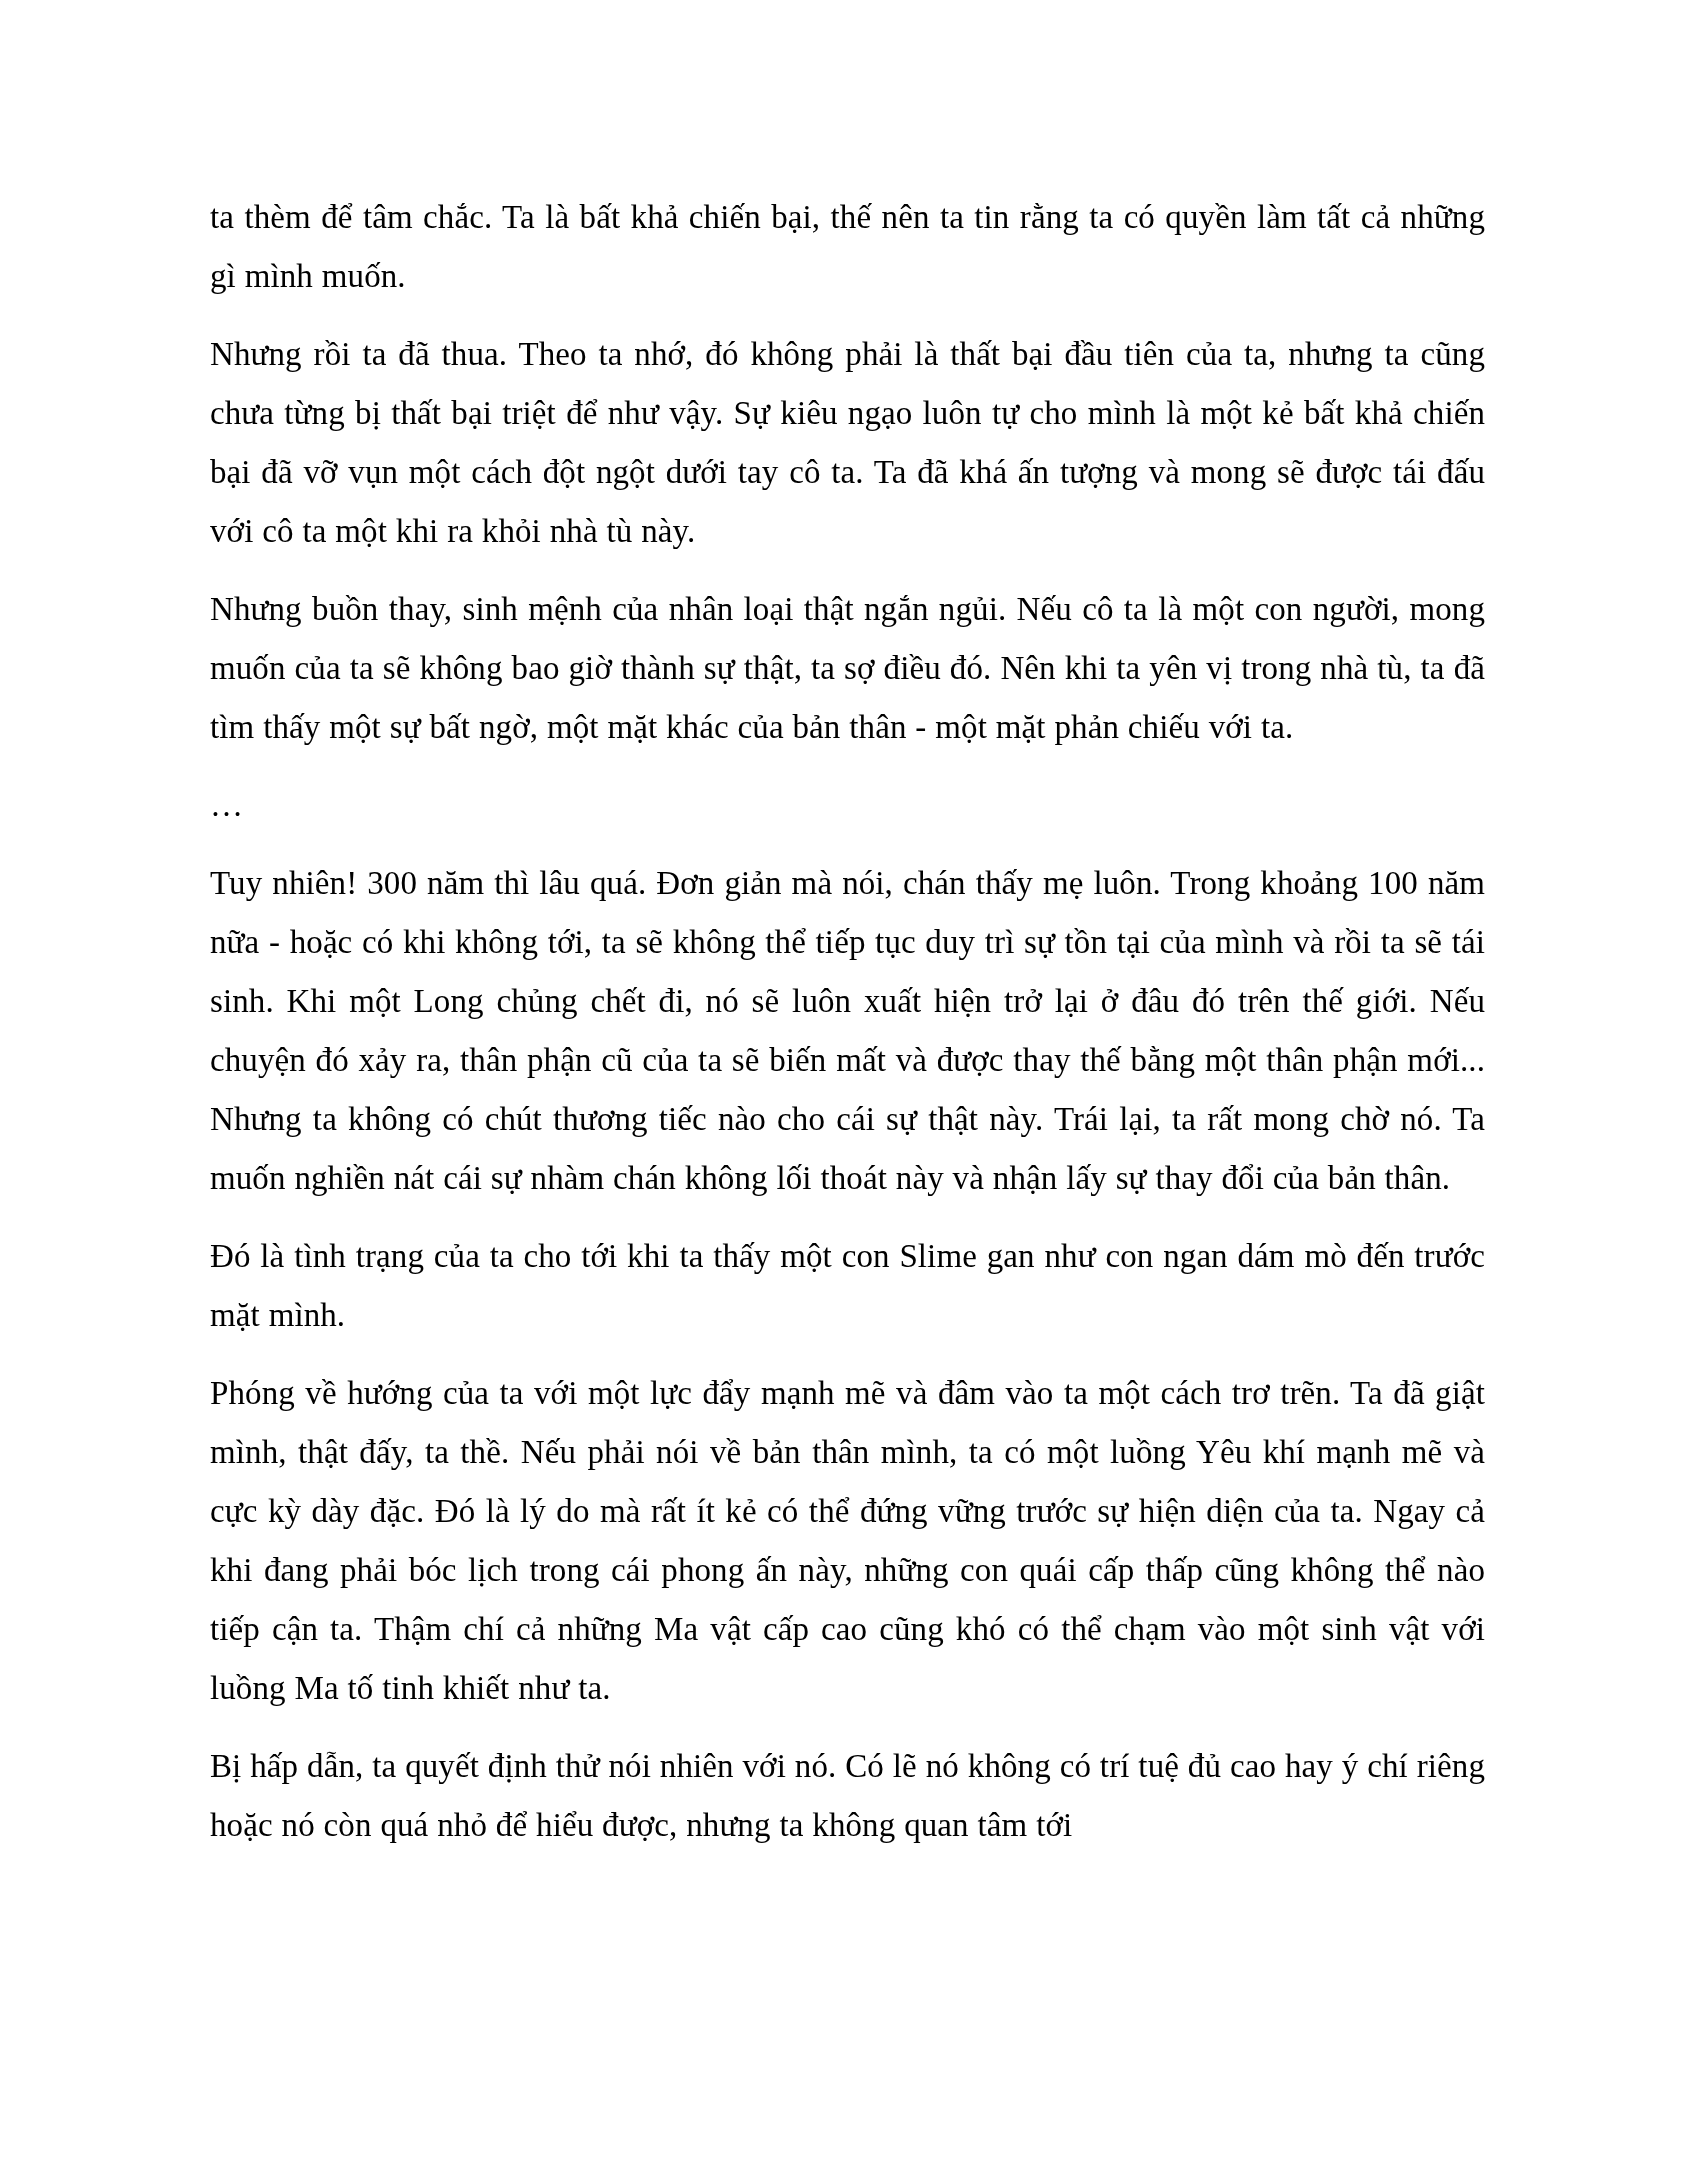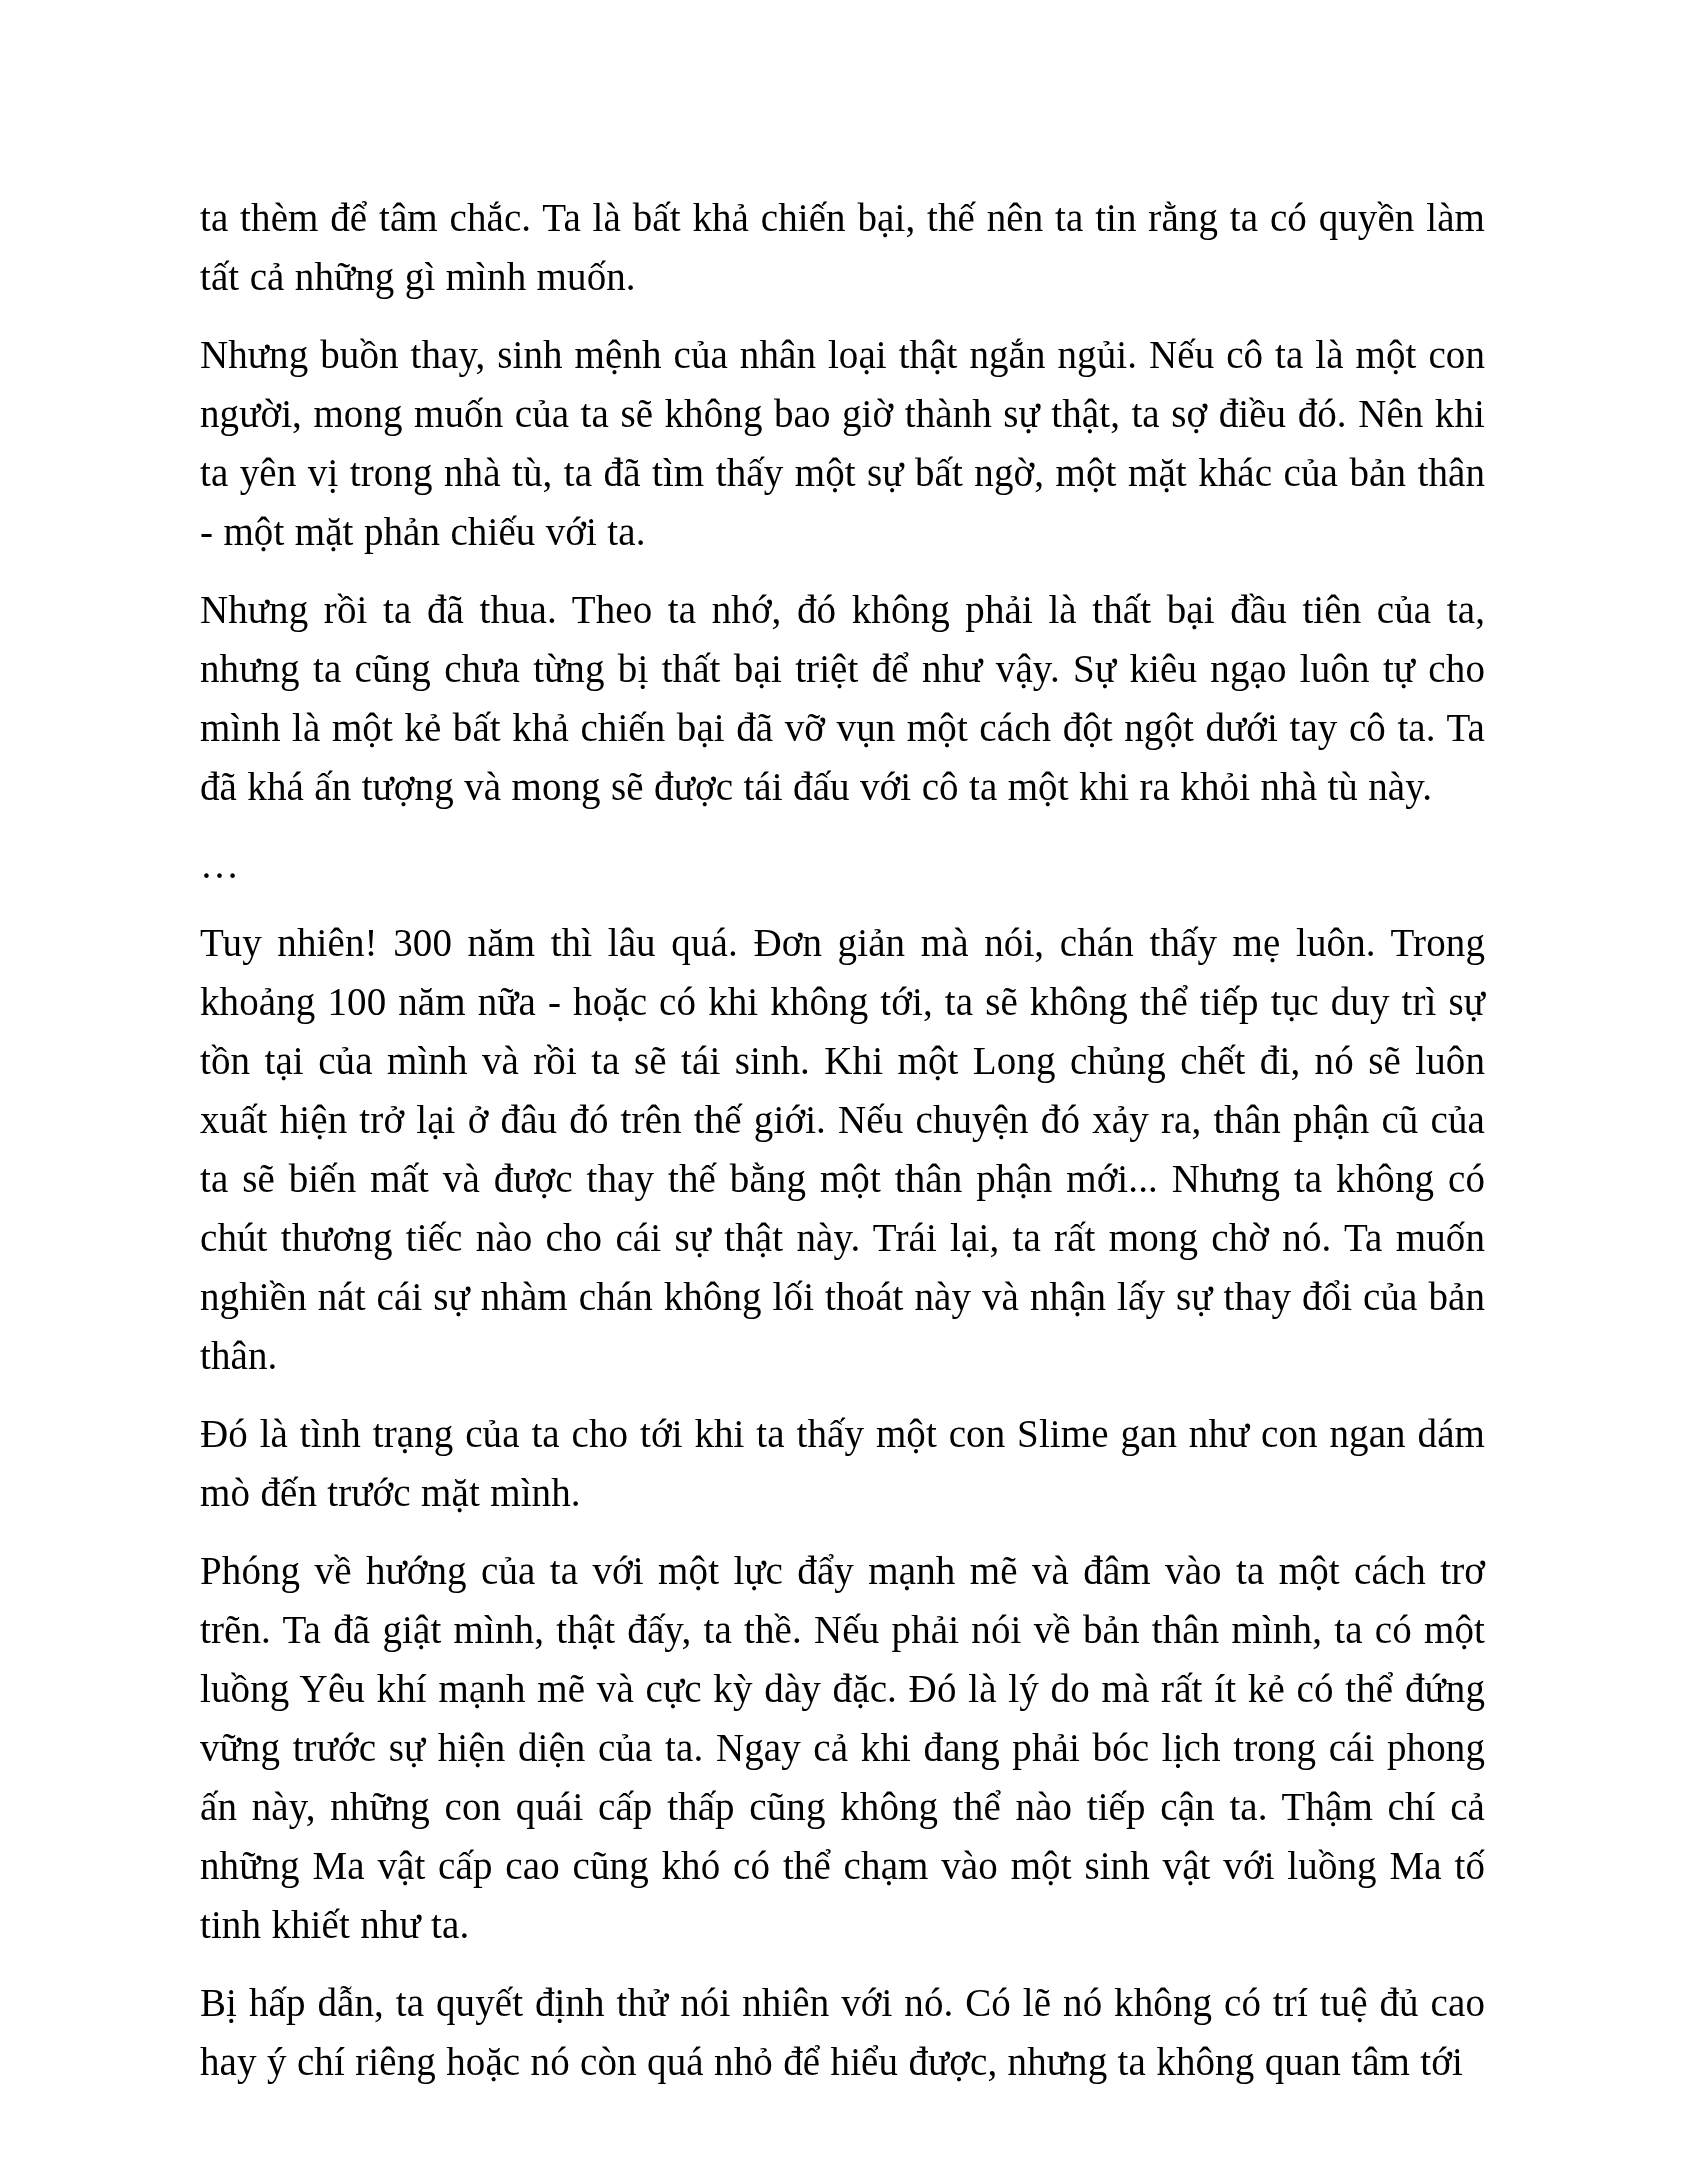"ta thèm để tâm chắc." p.para { font-size: 39px -> 33px; margin: 0 0 19px 2px -> 0 0 19px 12px }
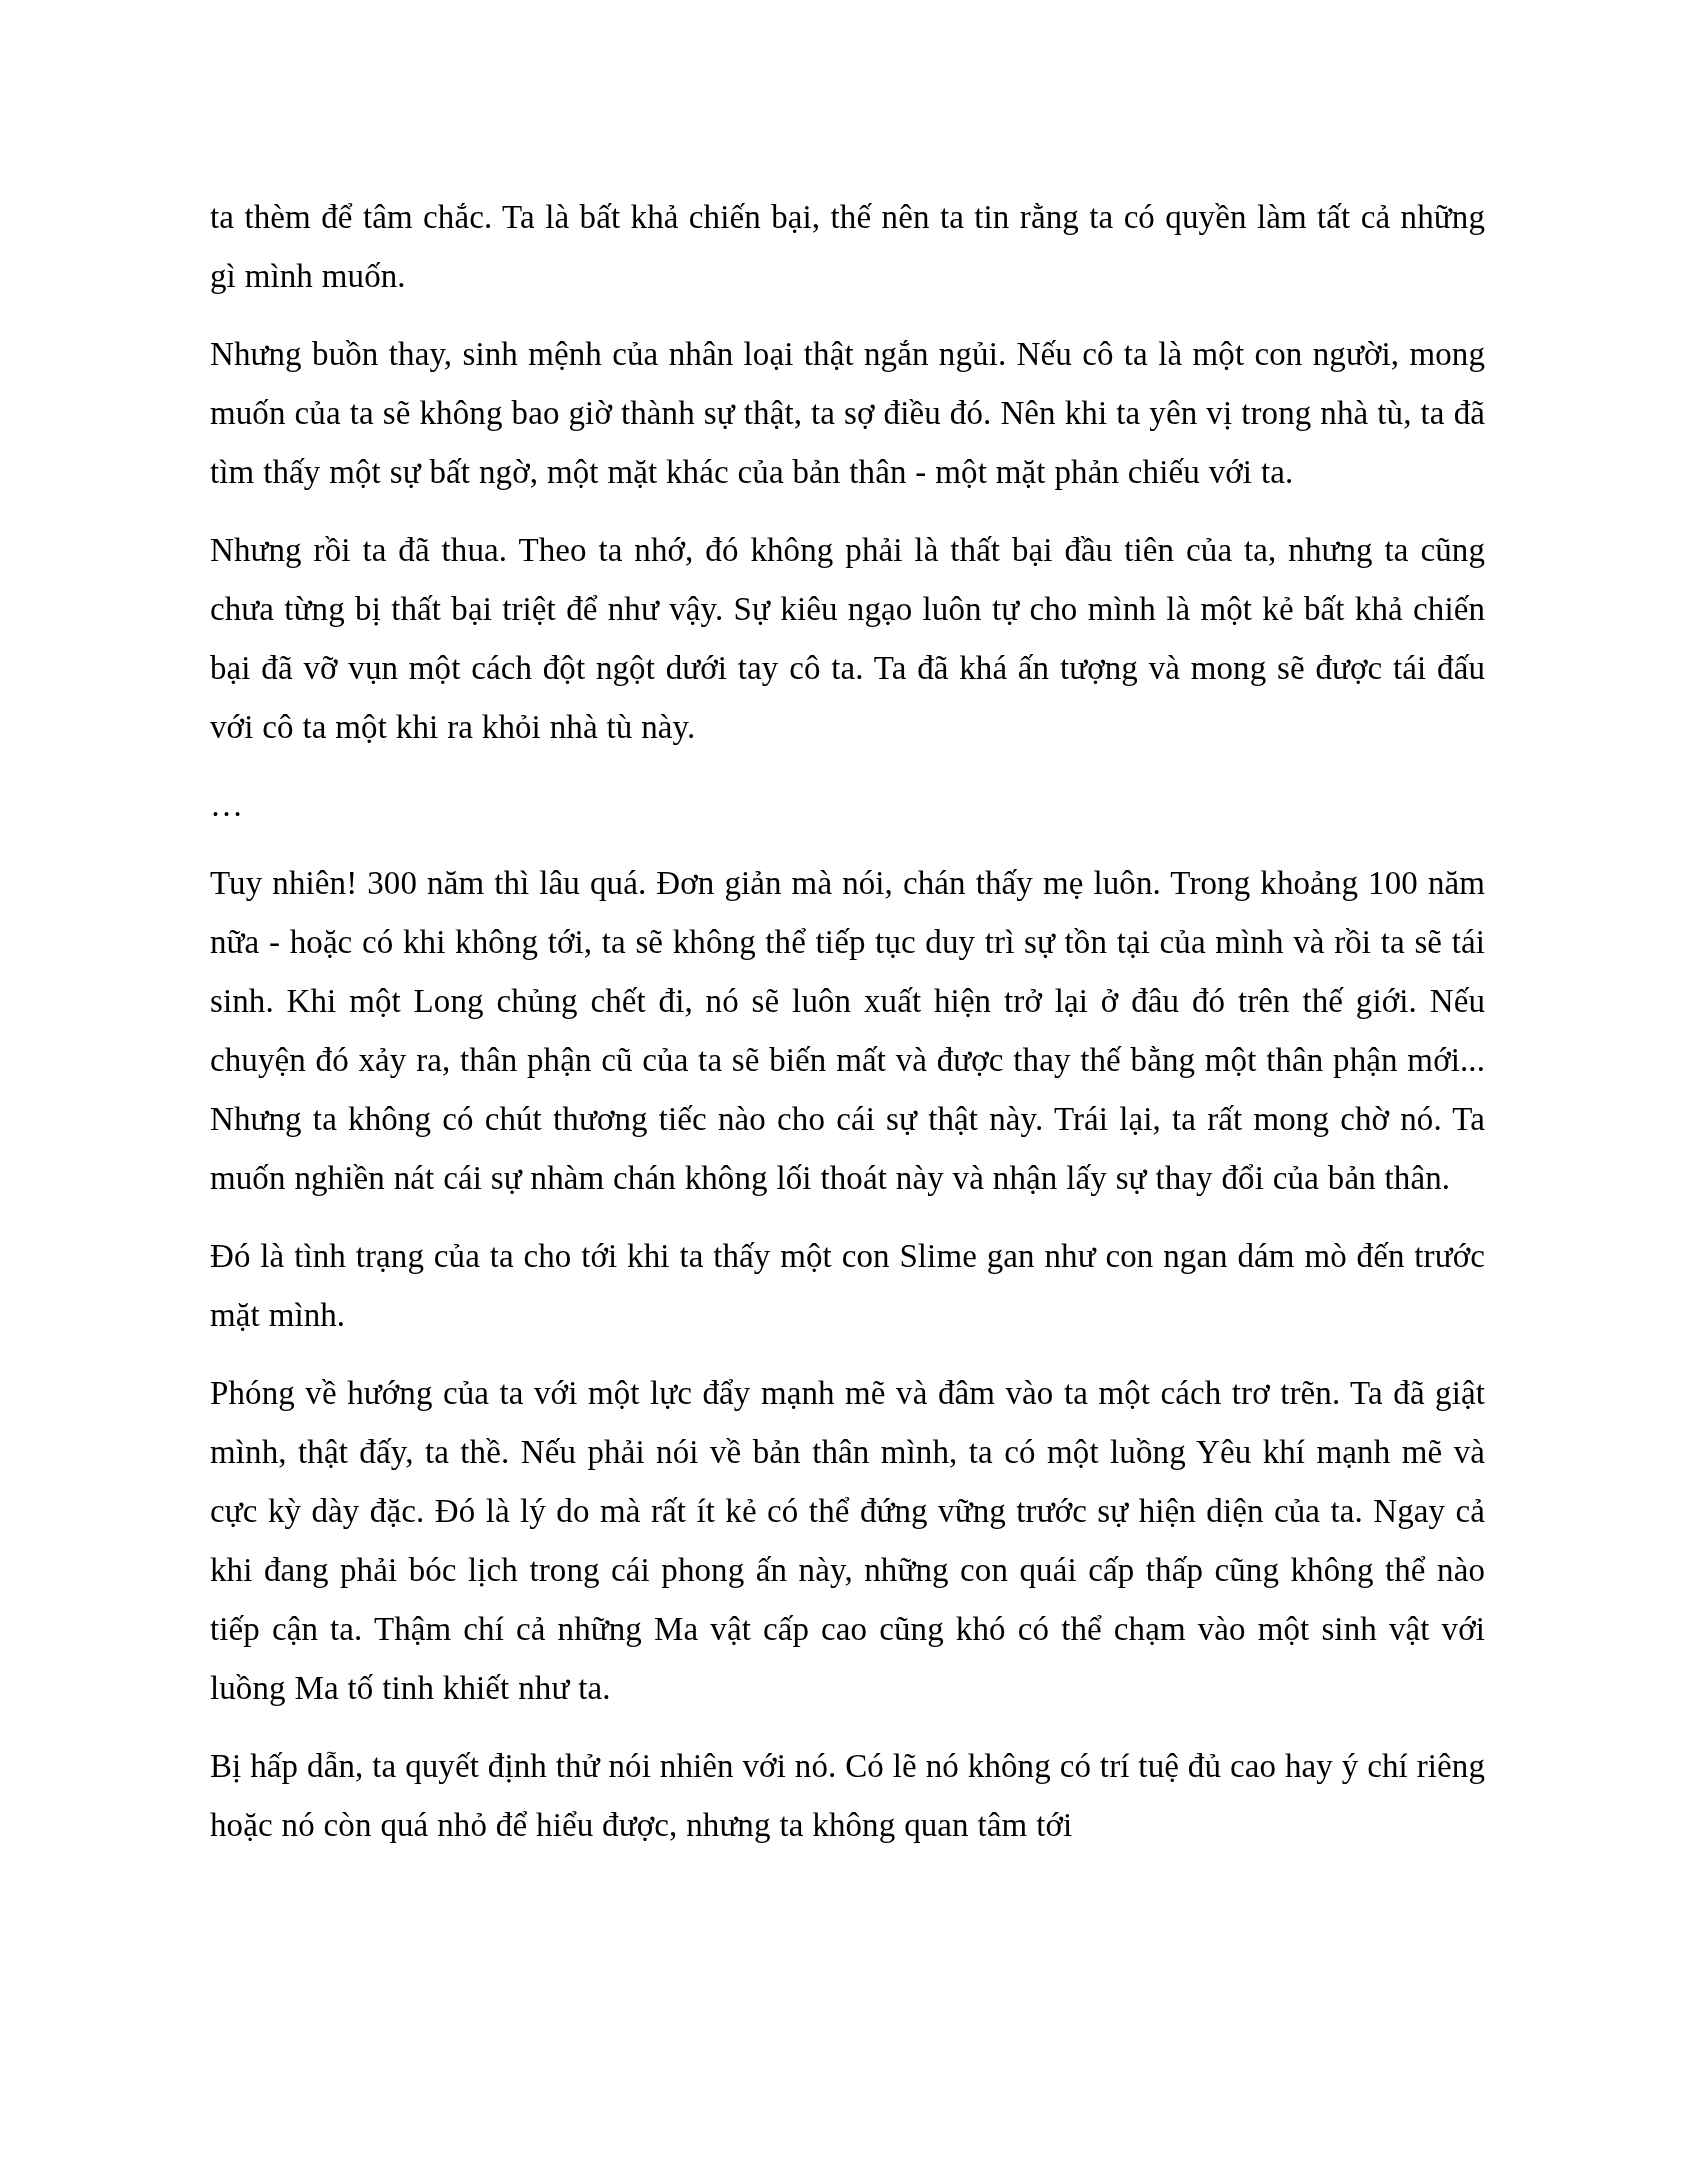"Nhưng buồn thay, sinh mệnh" p.para { order: before "Nhưng rồi ta đã thua." -> after "Nhưng rồi ta đã thua." }
